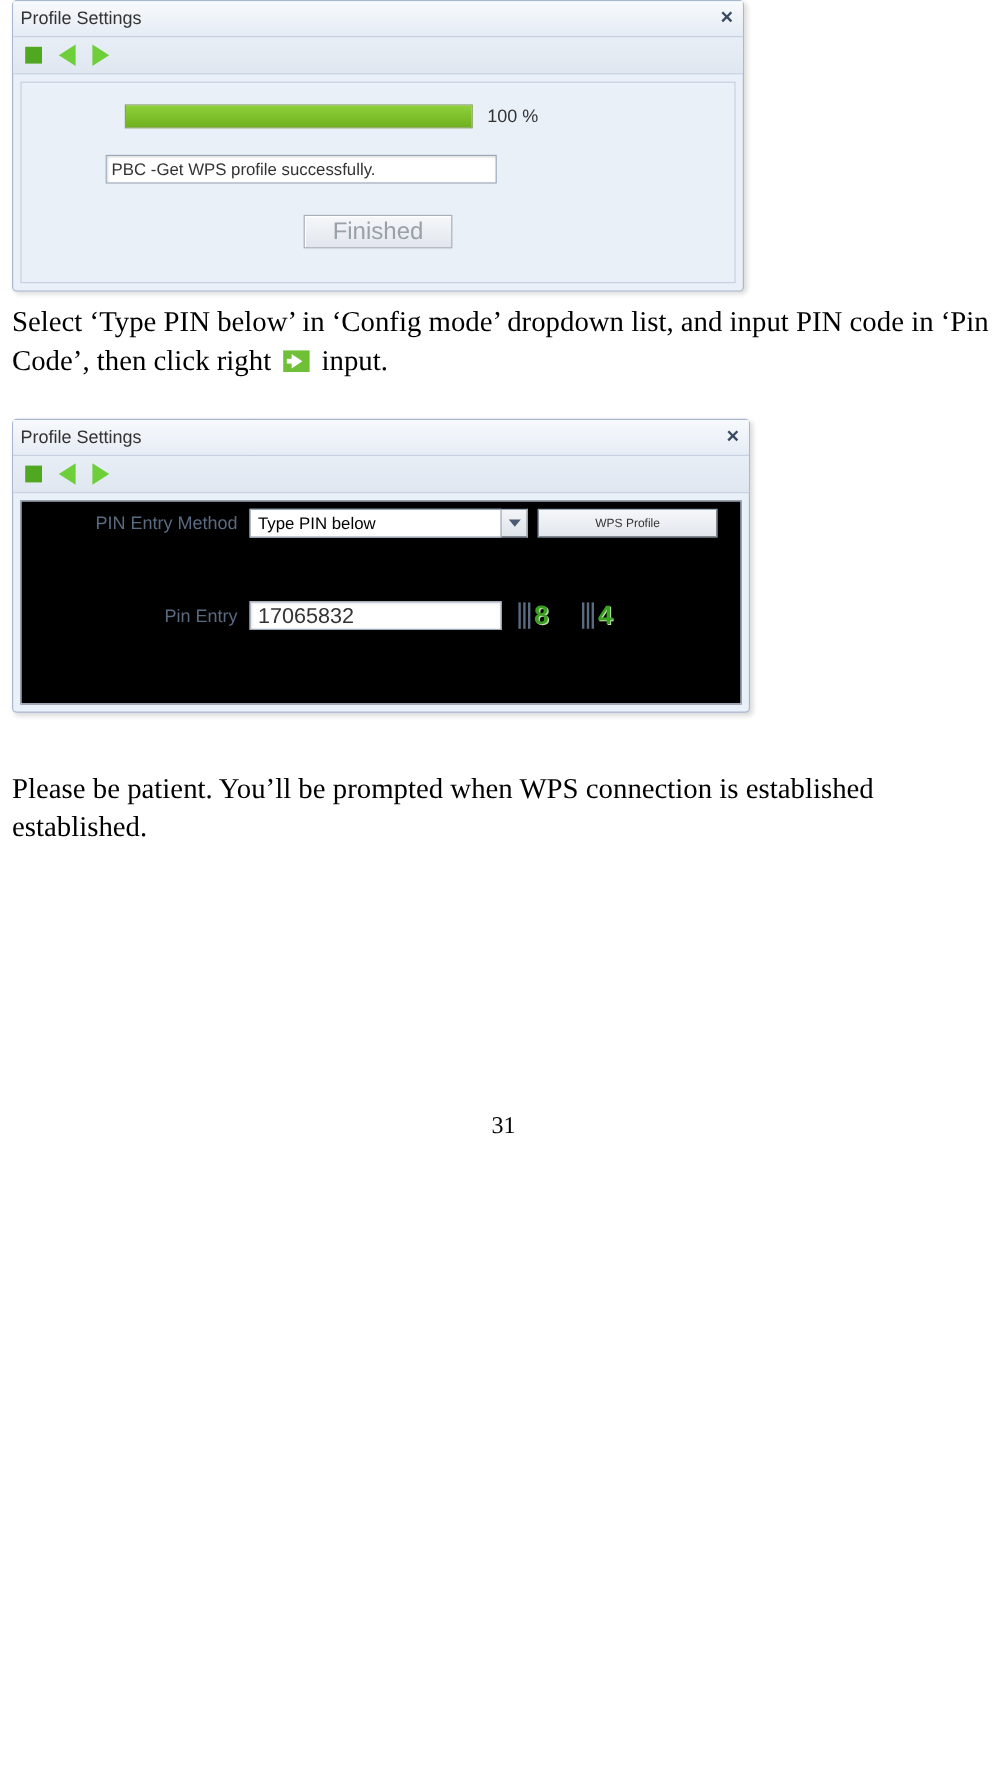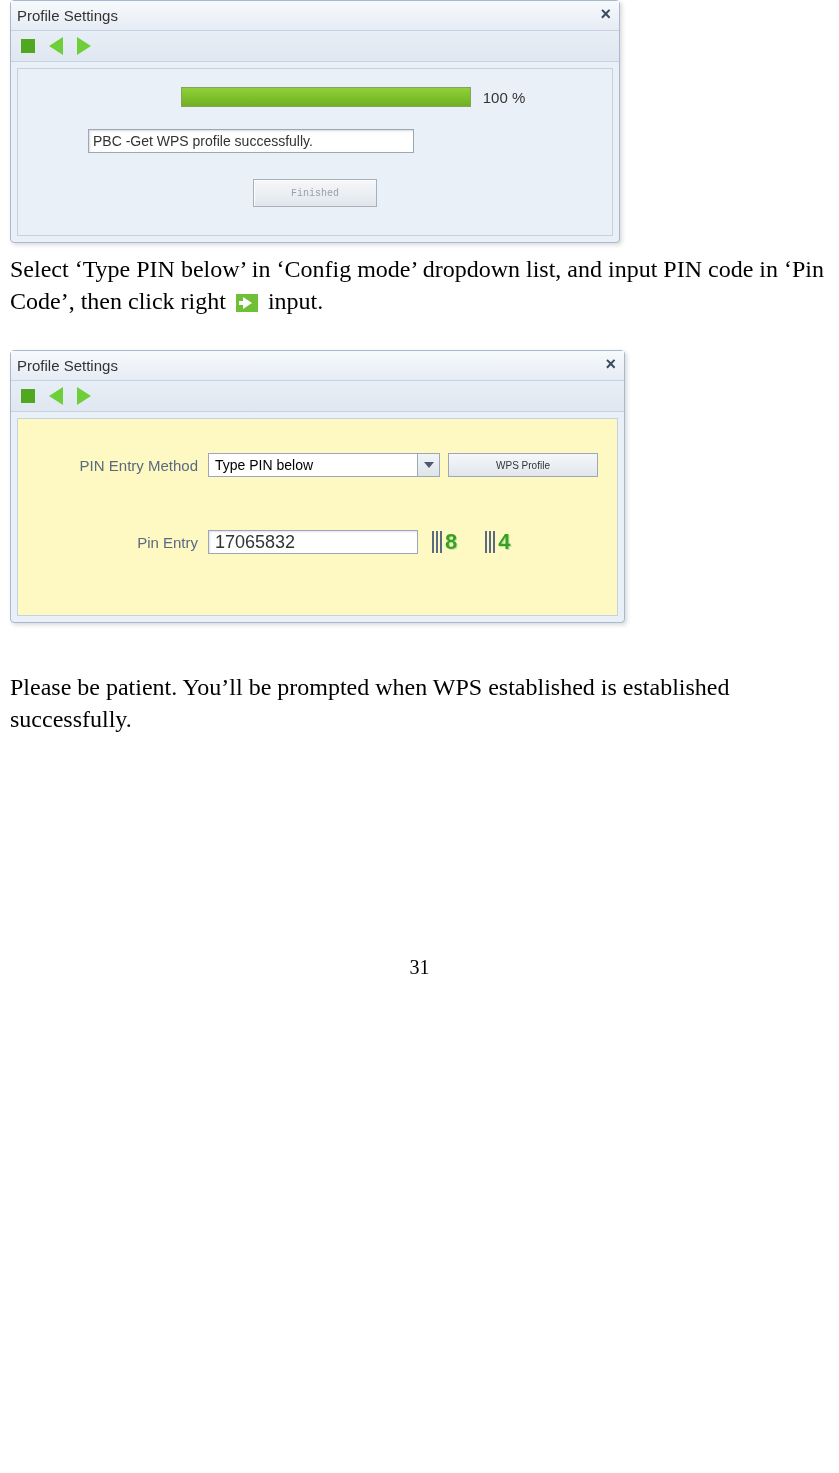"100 %" .progress-row { justify-content: center -> none }
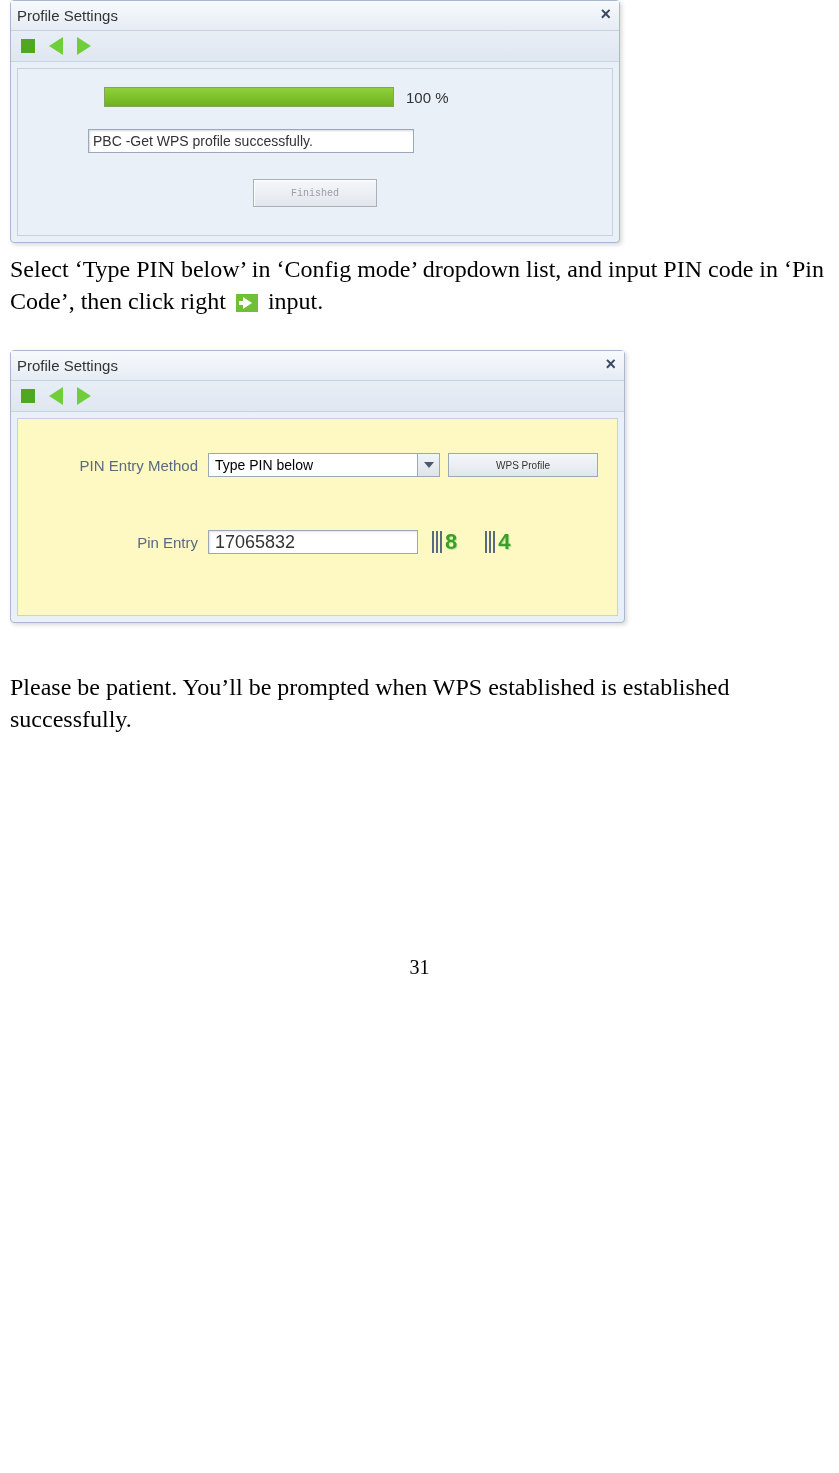"Finished" .finished-btn { font-family: Liberation Mono, monospace -> Liberation Sans, sans-serif; font-size: 10px -> 20px }
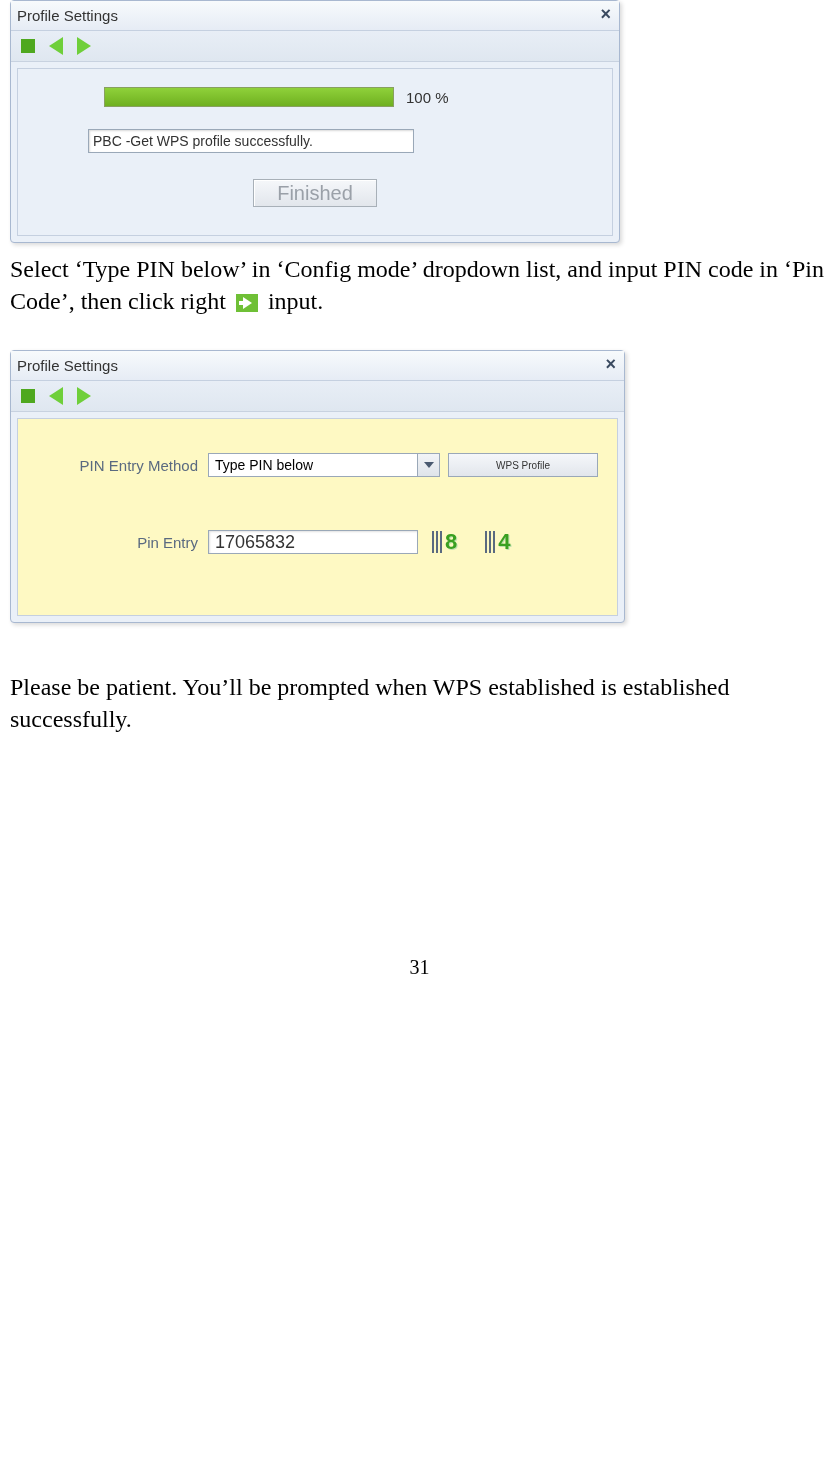"PIN Entry Method" .body-area2 { background: #fef9c3 -> #000000; padding: 34px 10px 44px 10px -> 6px 10px 44px 10px }
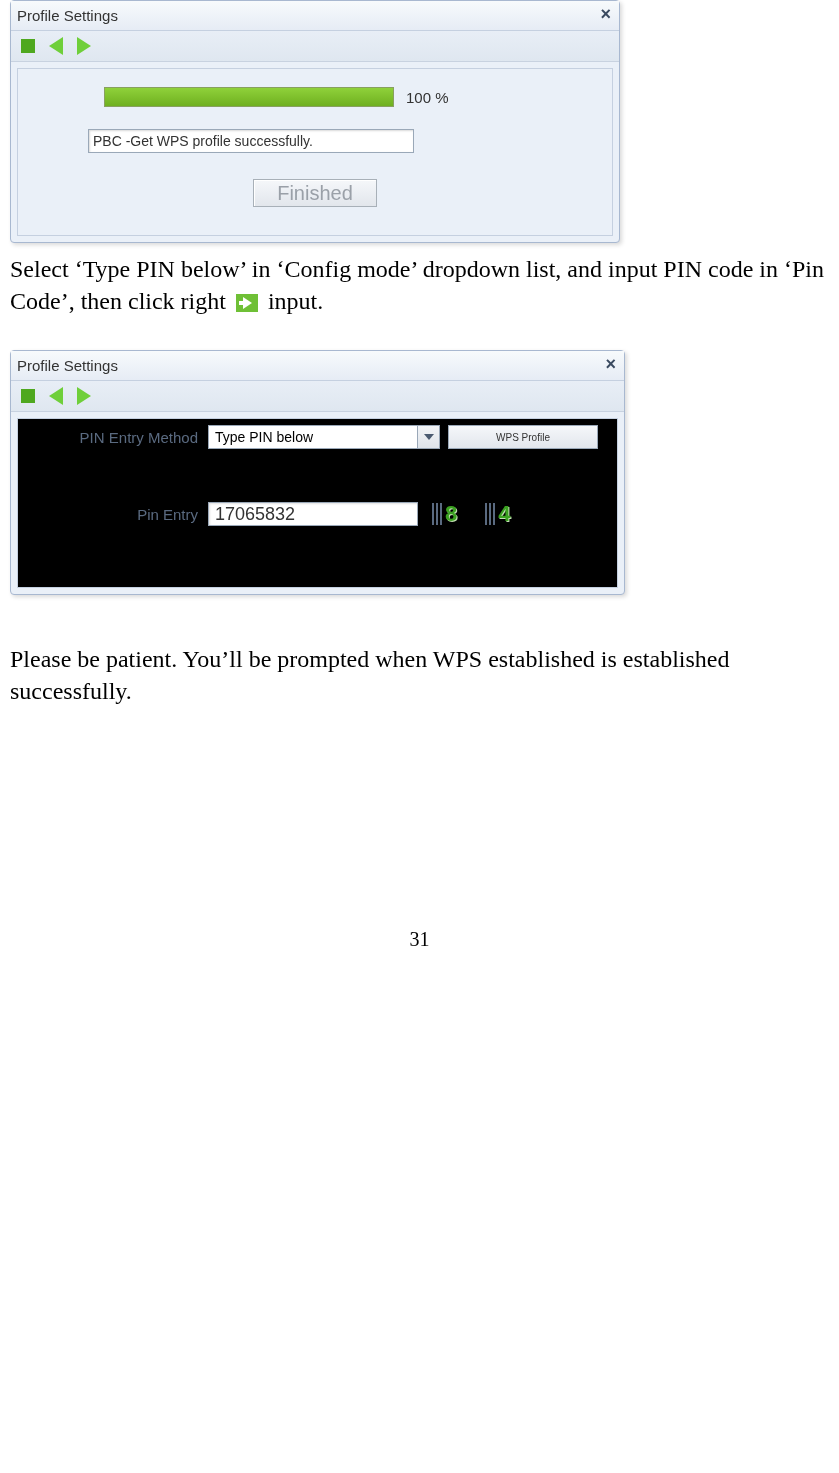"Please be patient. You’ll be" p.after-para { text: established is established successfully -> connection is established established }
